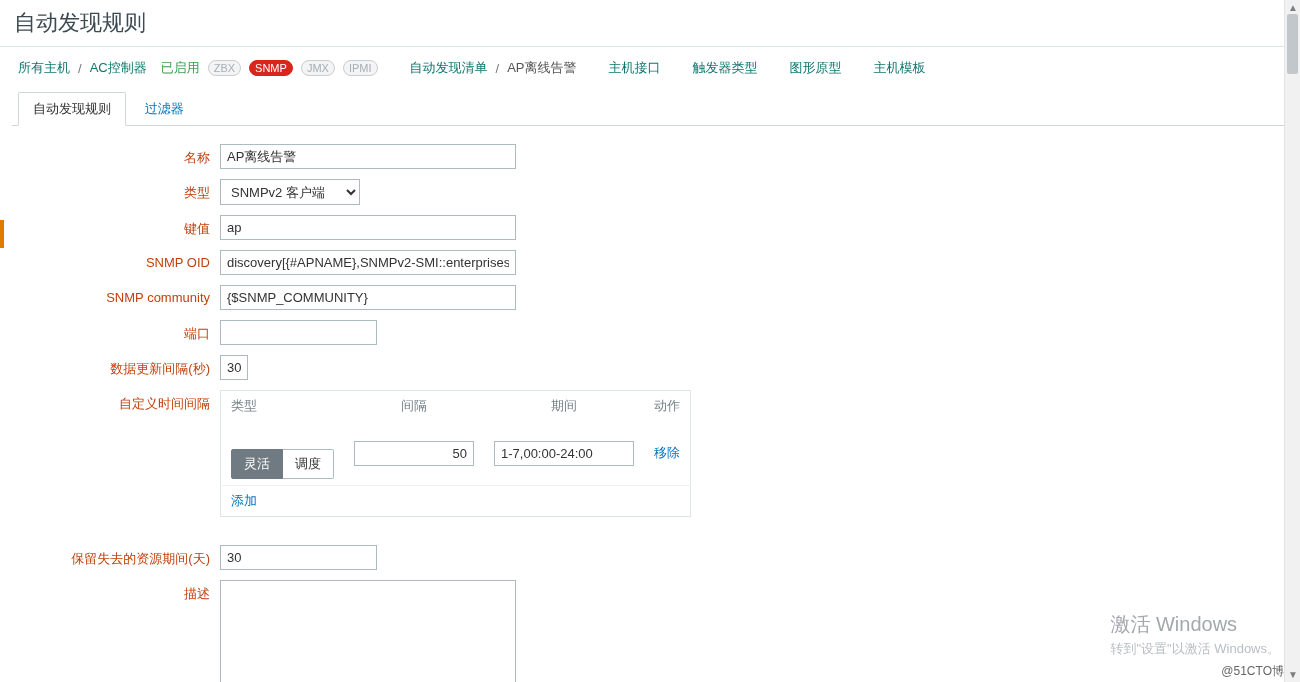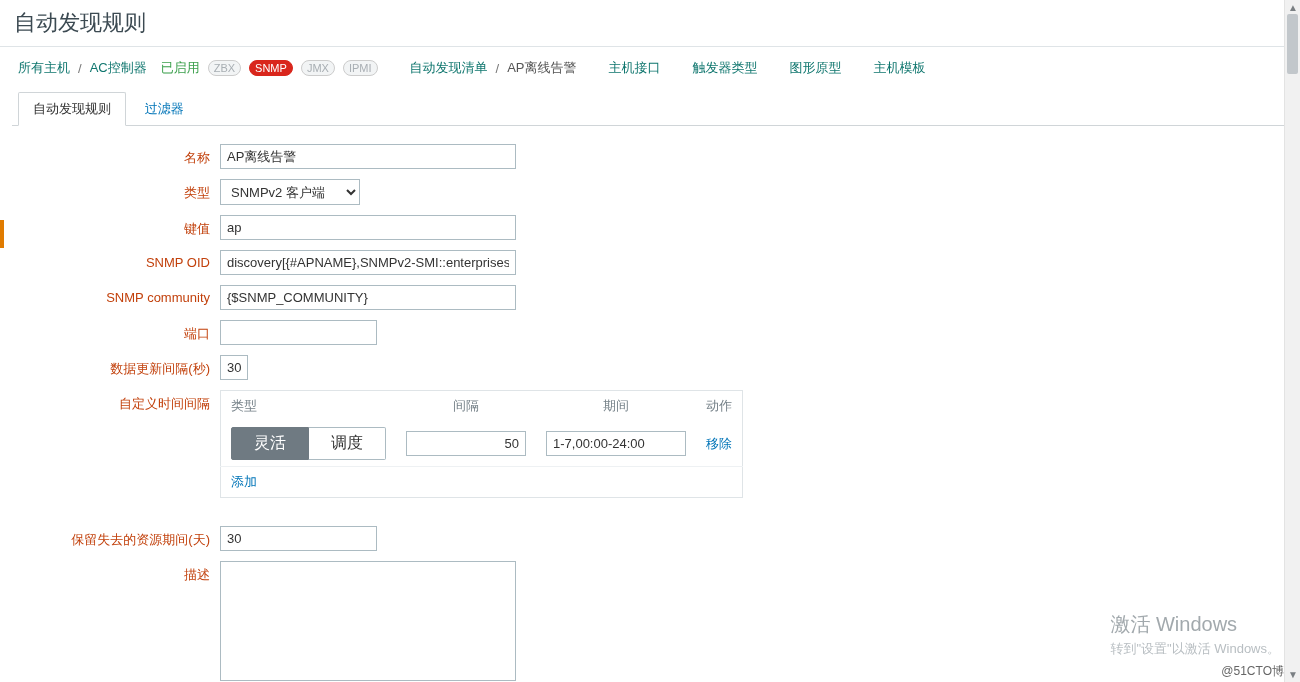"灵活" .seg { font-size: 16px -> 13px; margin-top: none -> 22px; padding: 5px 22px -> 5px 12px }
